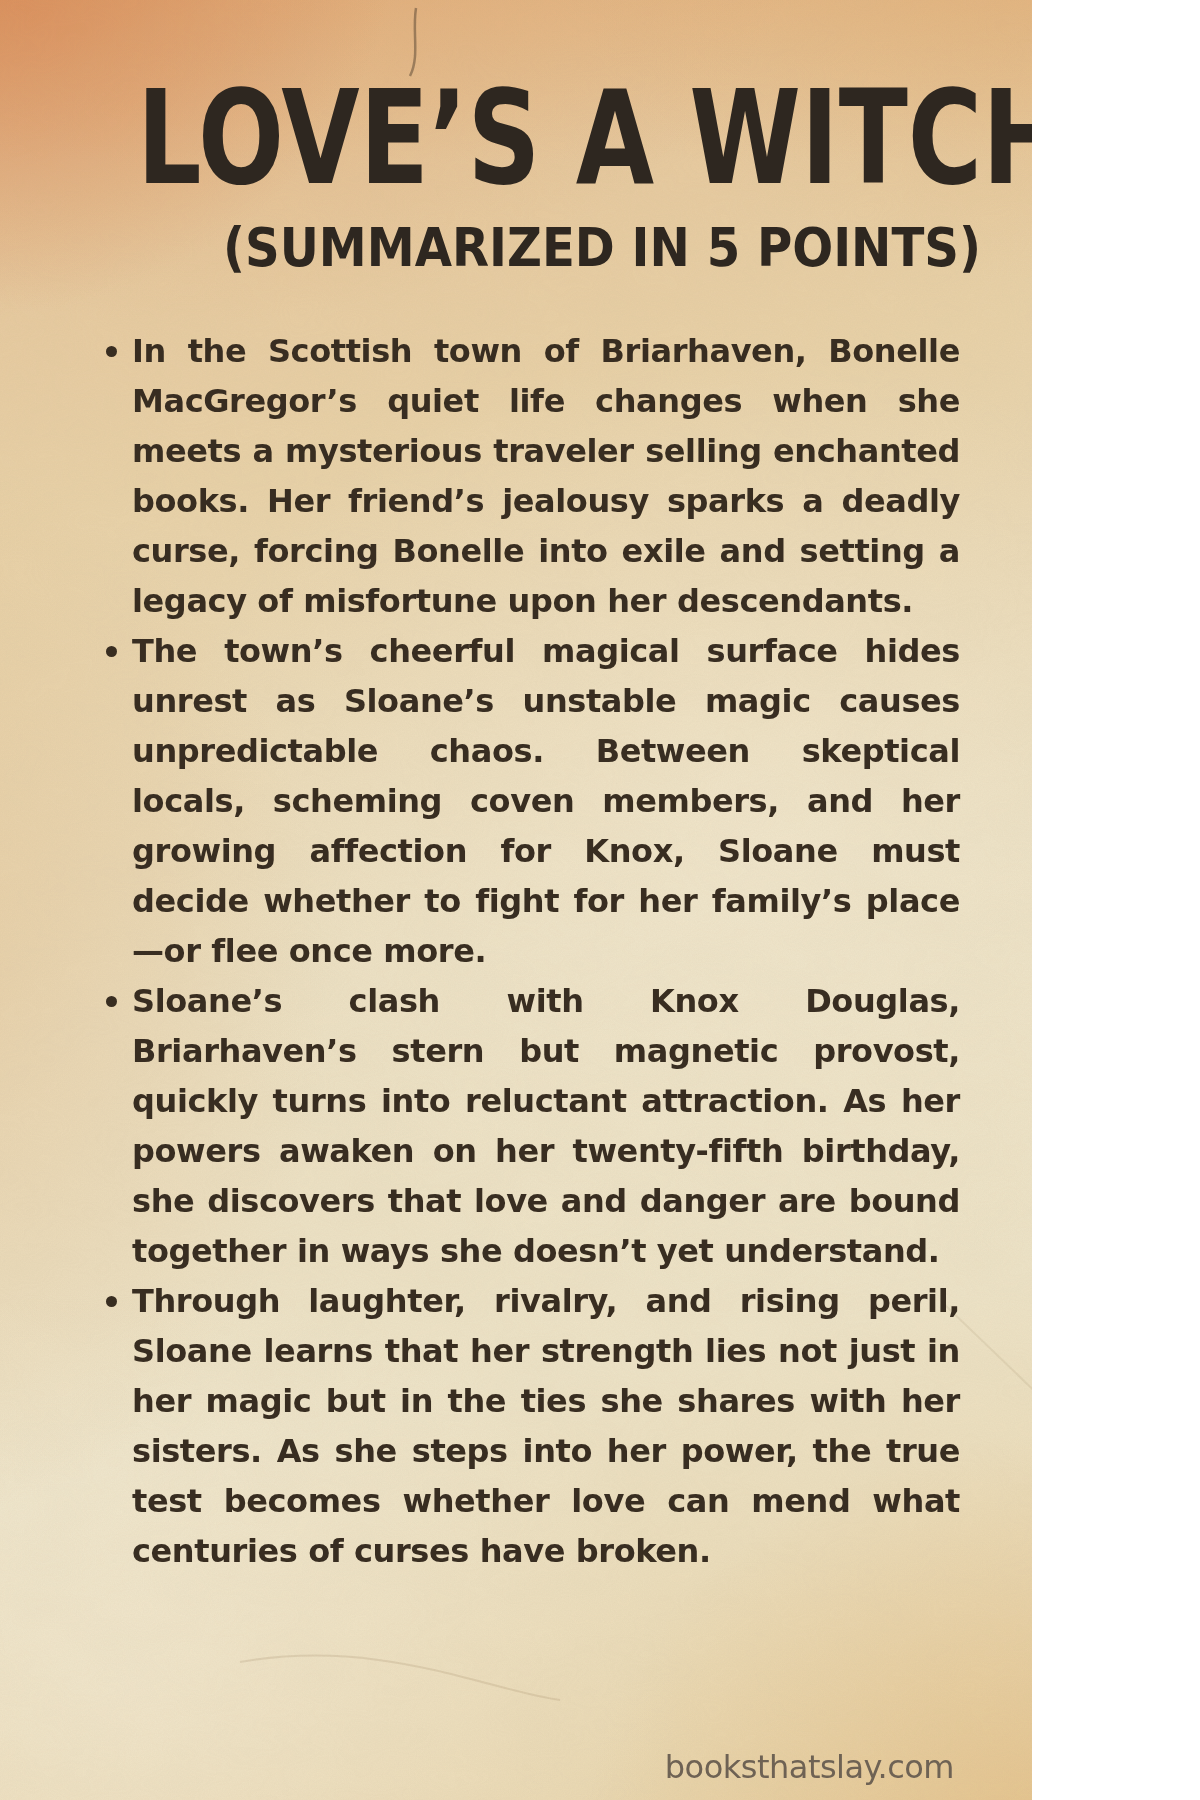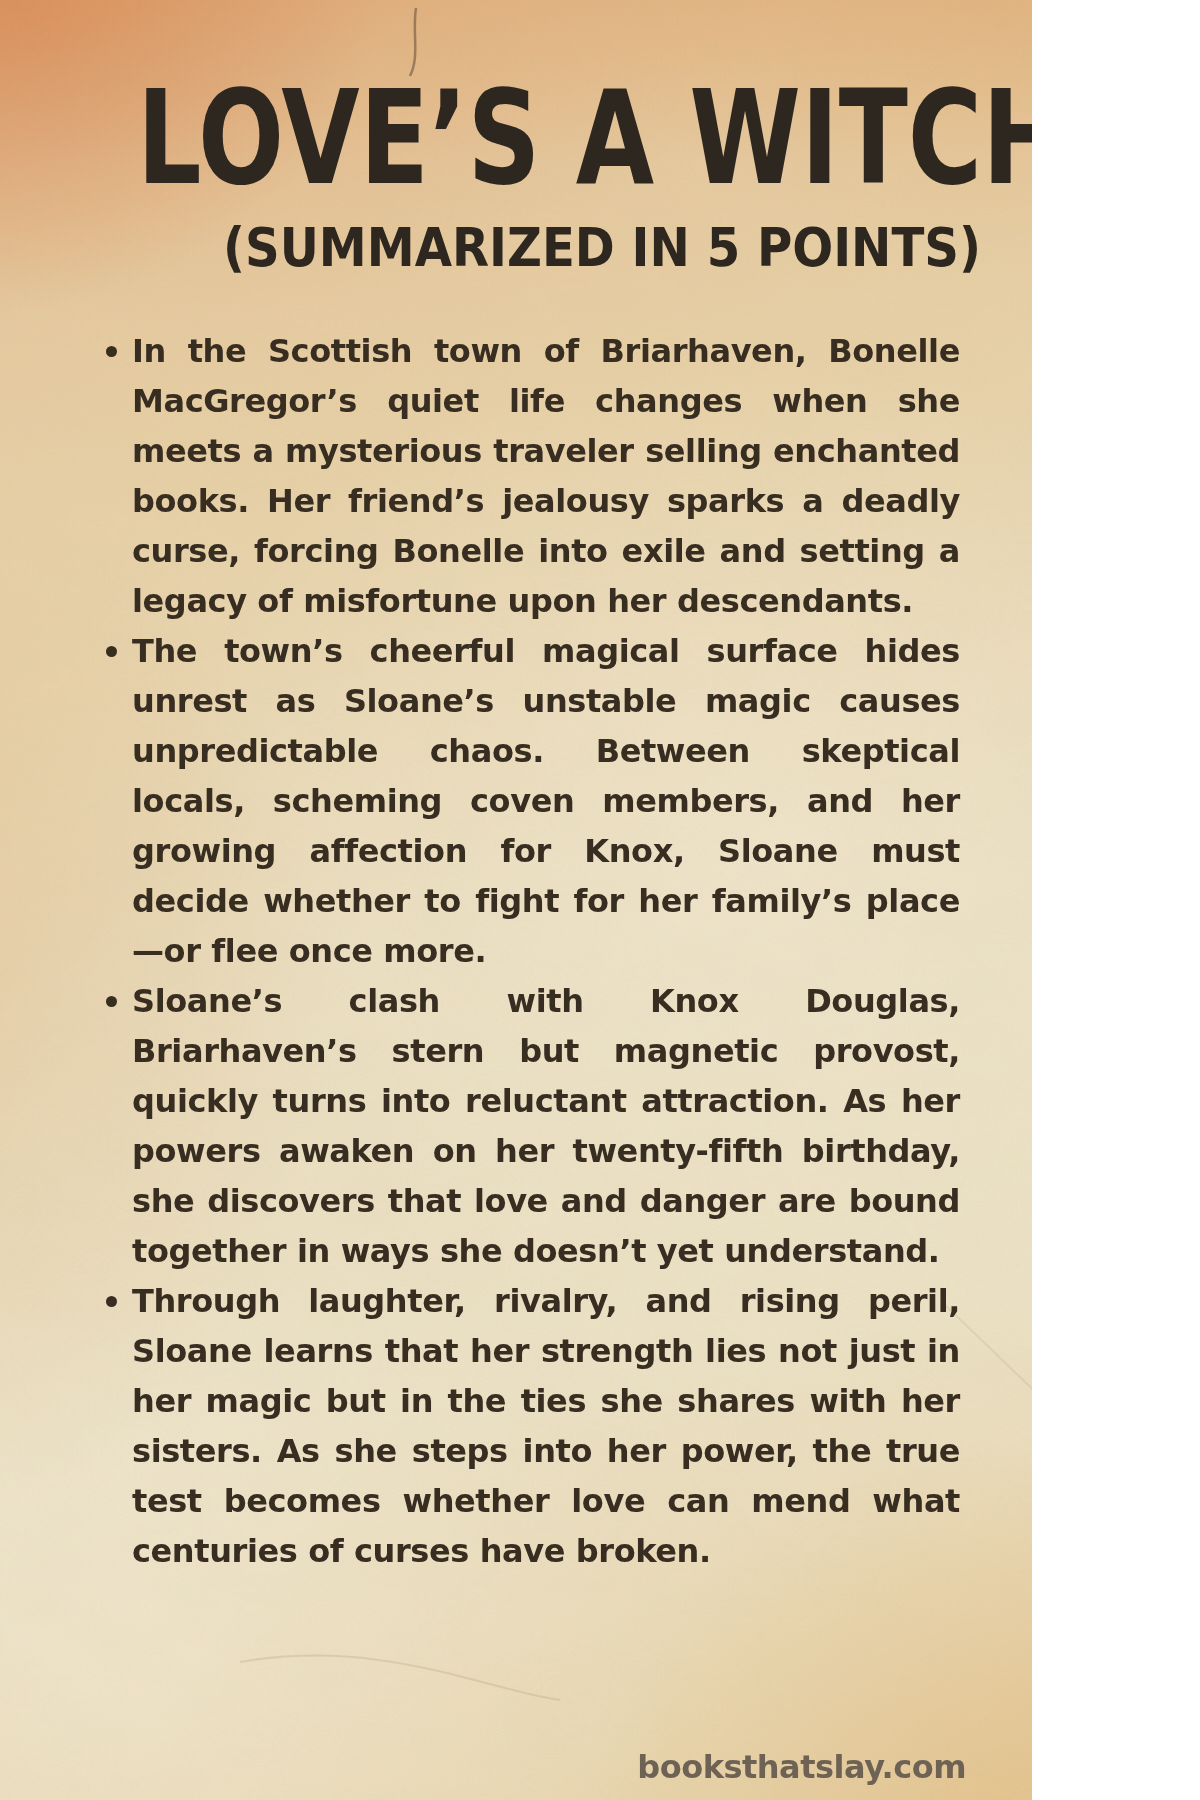"booksthatslay.com" .watermark { font-weight: bold -> normal; right: 66px -> 78px }
